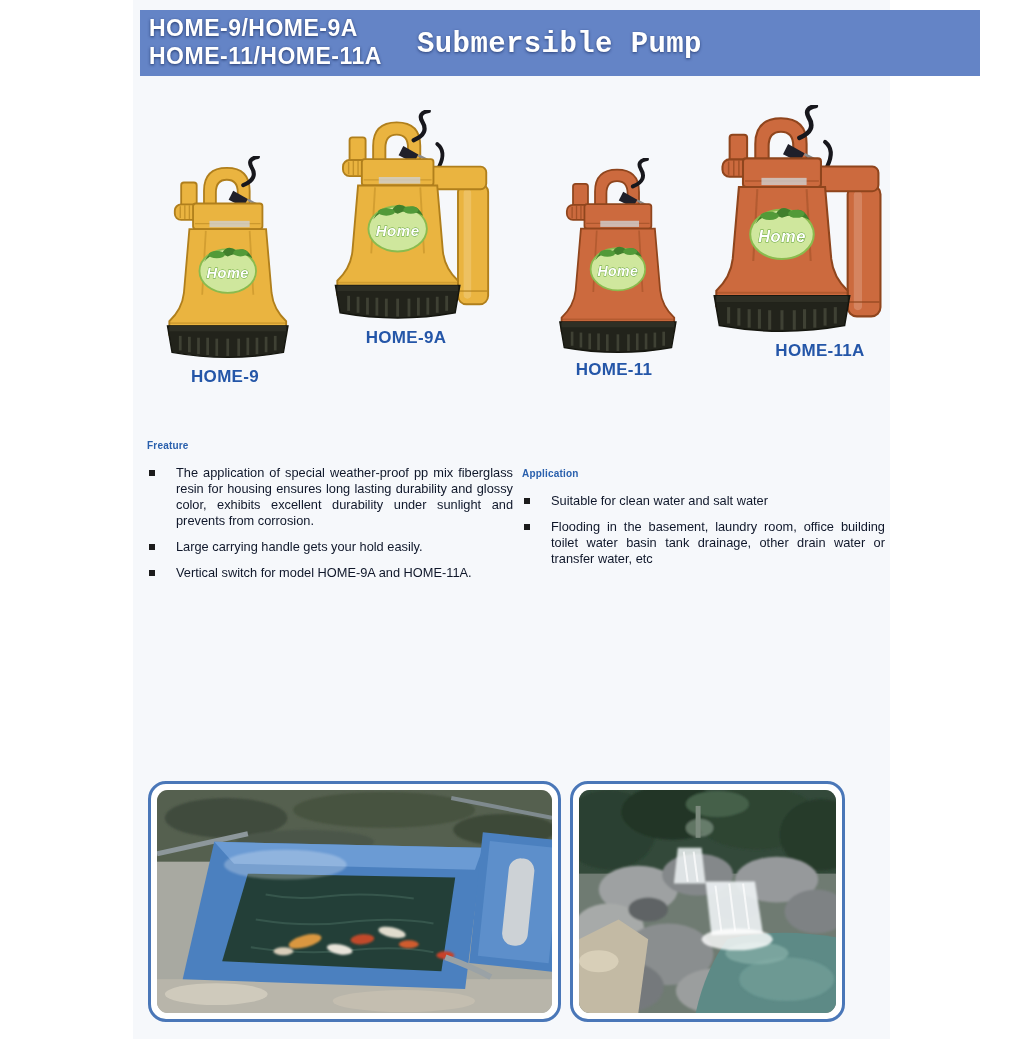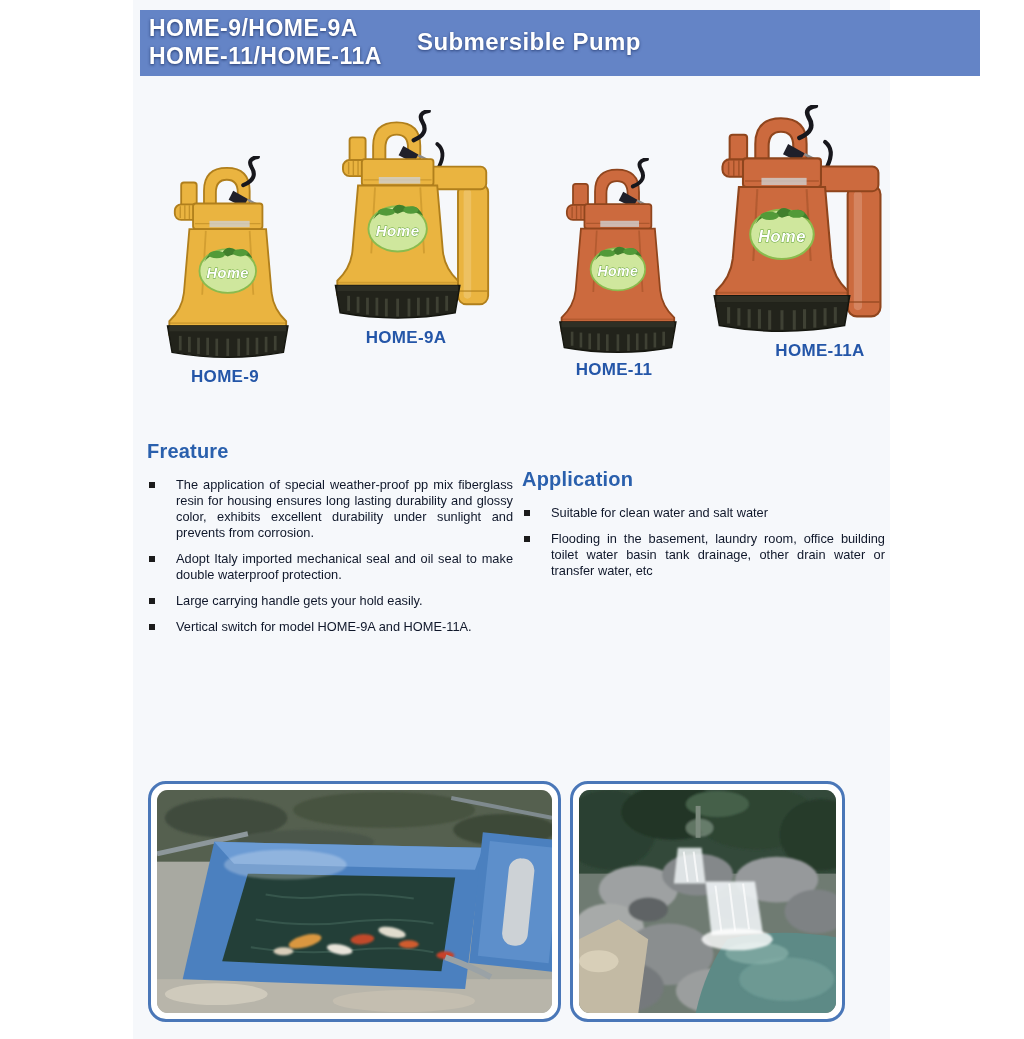"Submersible Pump" .banner-subtitle { font-family: none -> Liberation Mono, monospace; font-size: 24px -> 29px }
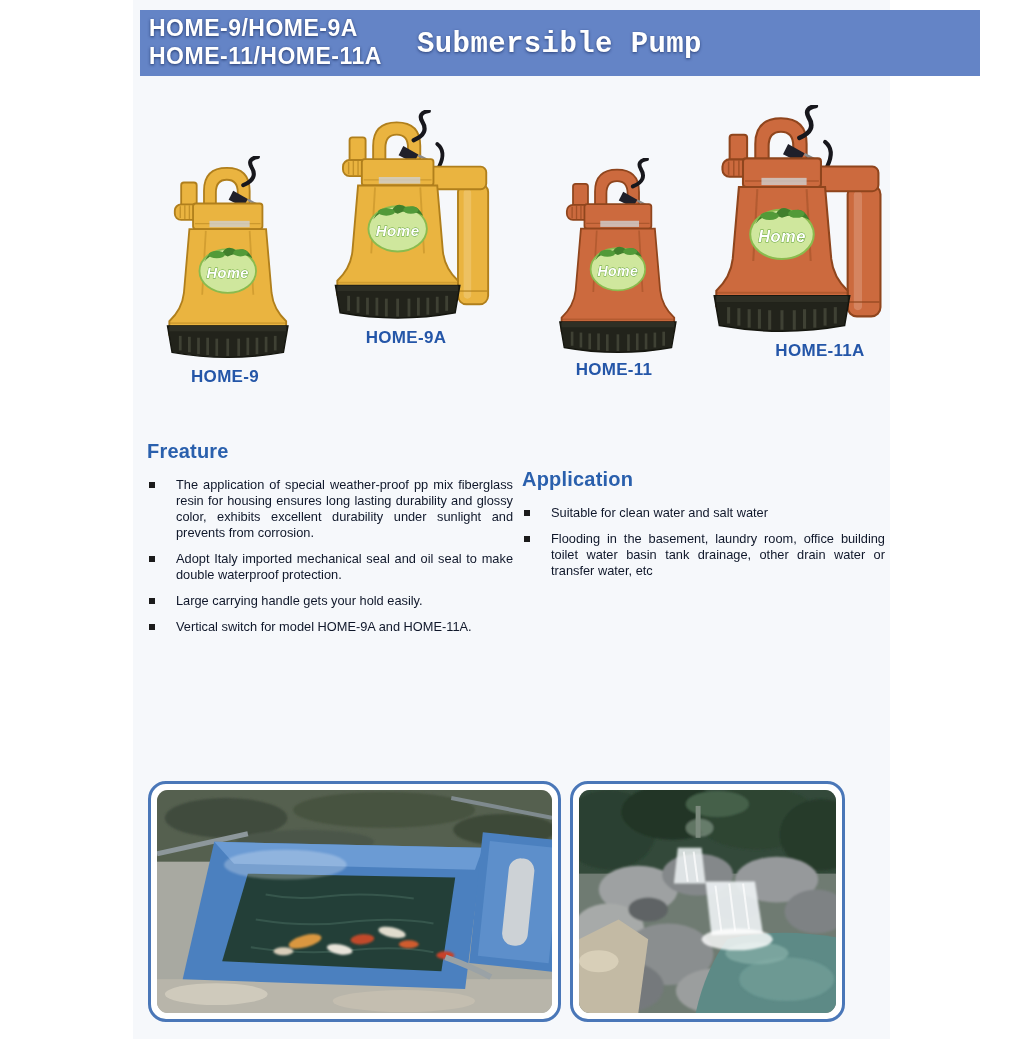"Freature" .col h3 { font-size: 20px -> 10px }
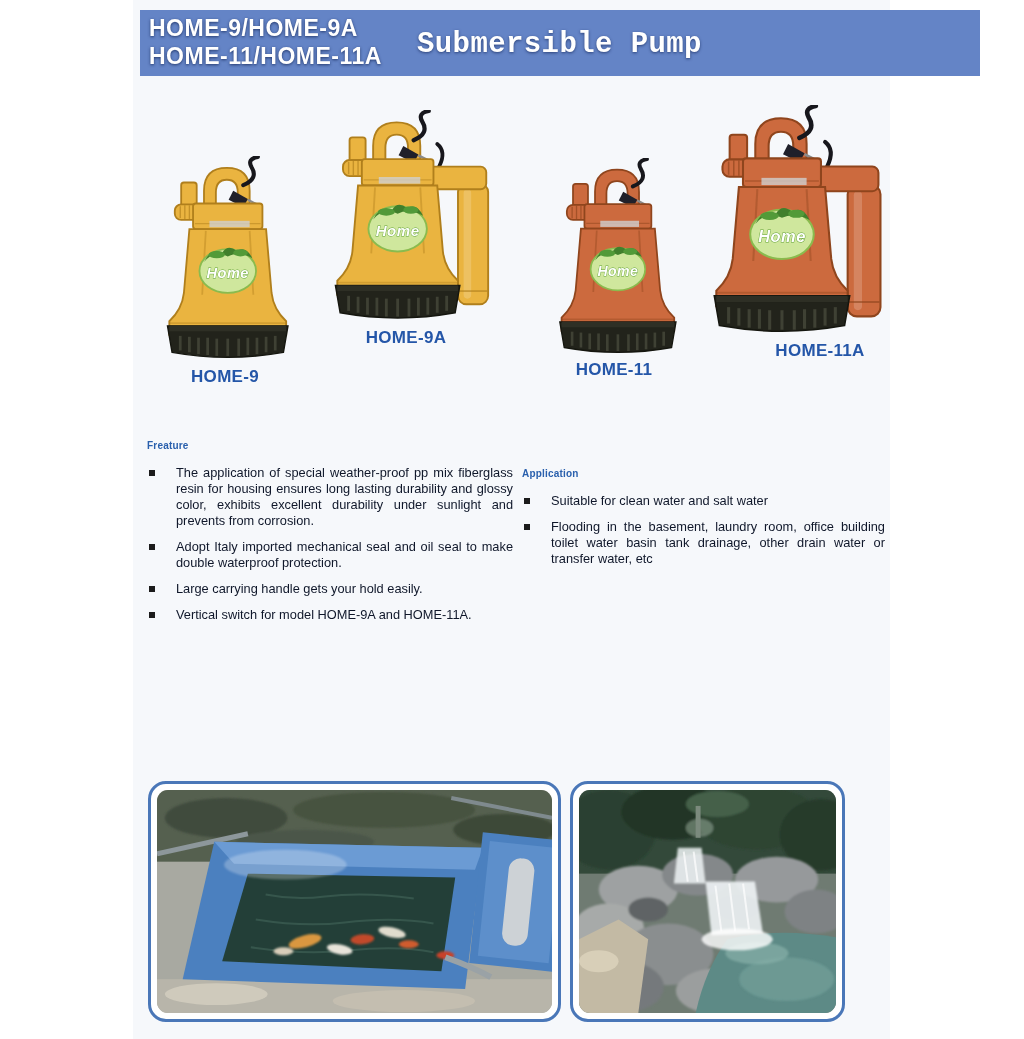"Adopt Italy imported mechanical seal" li { html: <li> <span></span> <span>Adopt Italy imported mechanical seal and oil seal to make double waterproof protection.</span> </li> -> none }
